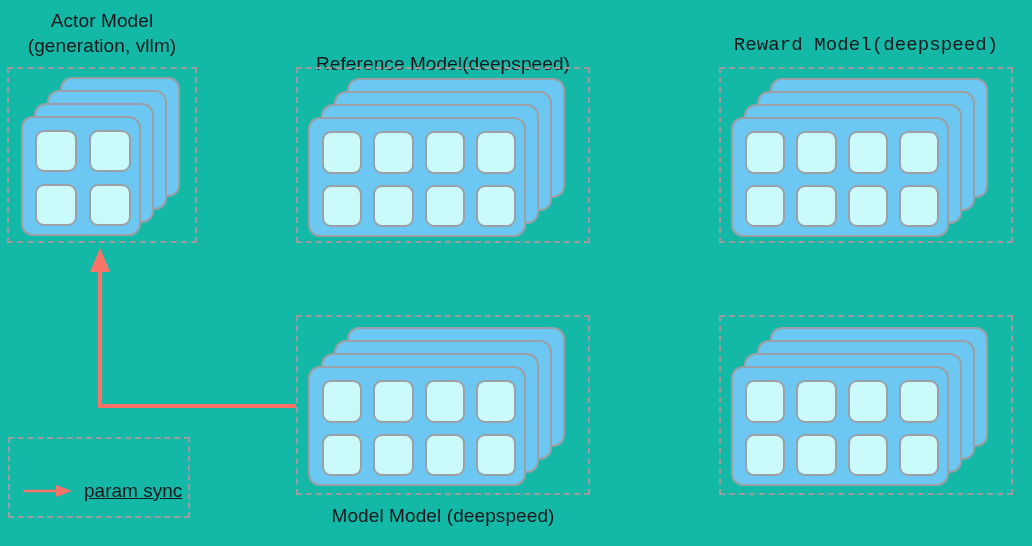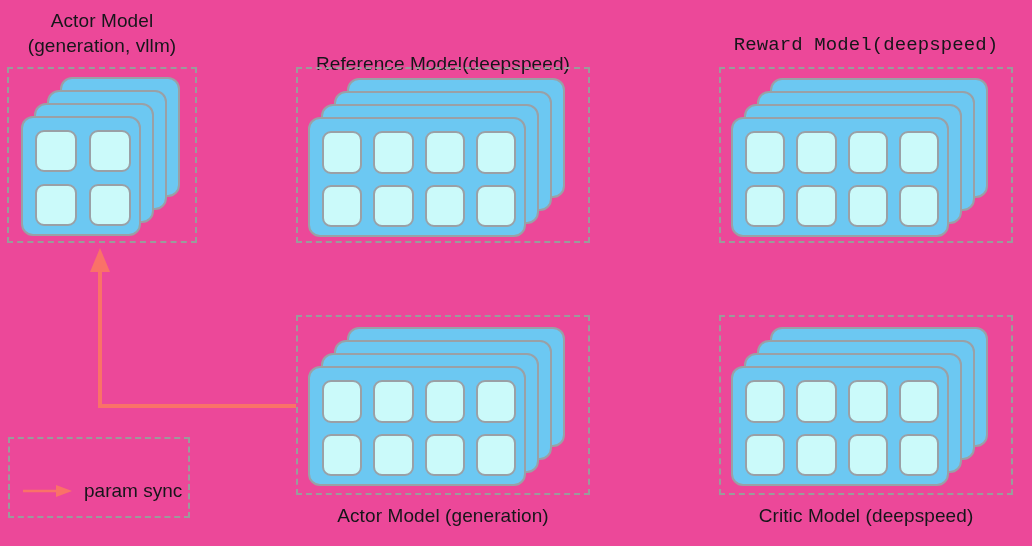"Actor Model" #canvas { background: #ec4899 -> #14b8a6 }
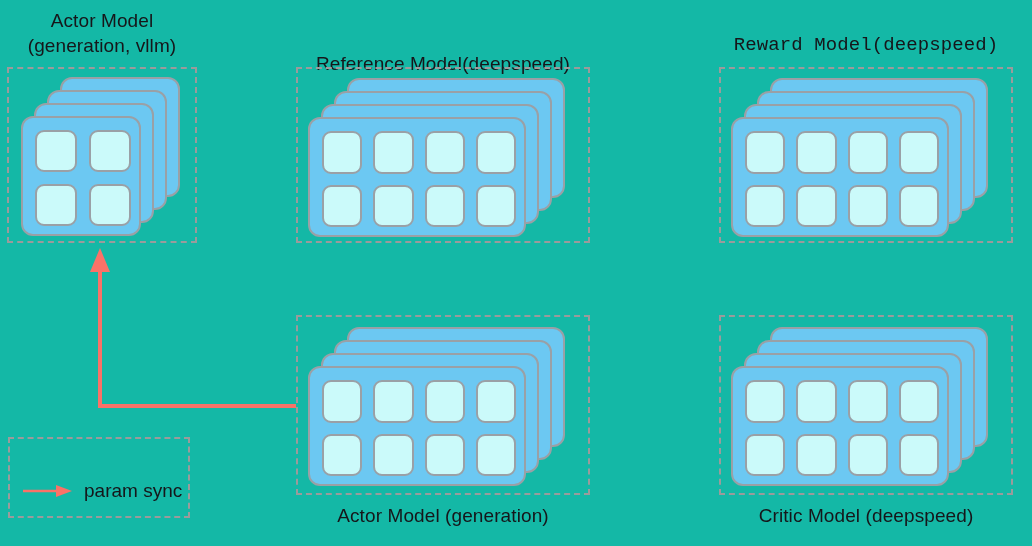"param sync" .legend { text-decoration: none -> underline }
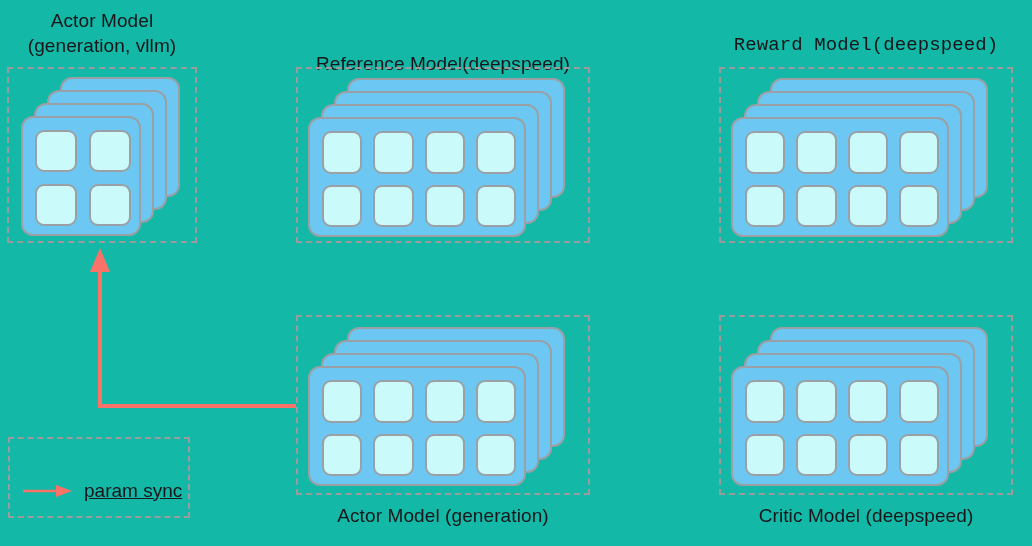"Actor Model (generation)" div.caption { text: Actor Model (generation -> Model Model (deepspeed }
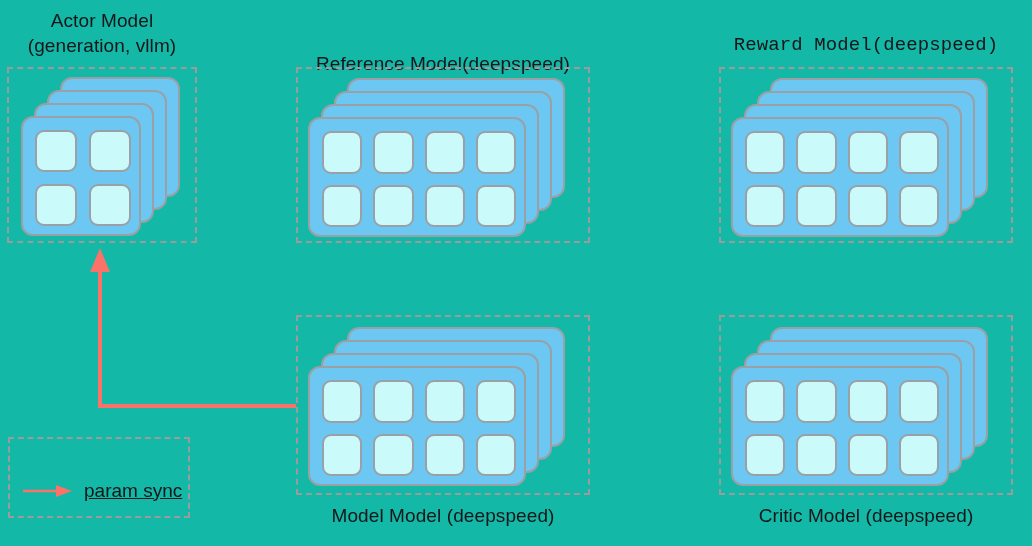"Critic Model (deepspeed)" div.caption { html: <div>Critic Model (deepspeed)</div> -> none }
